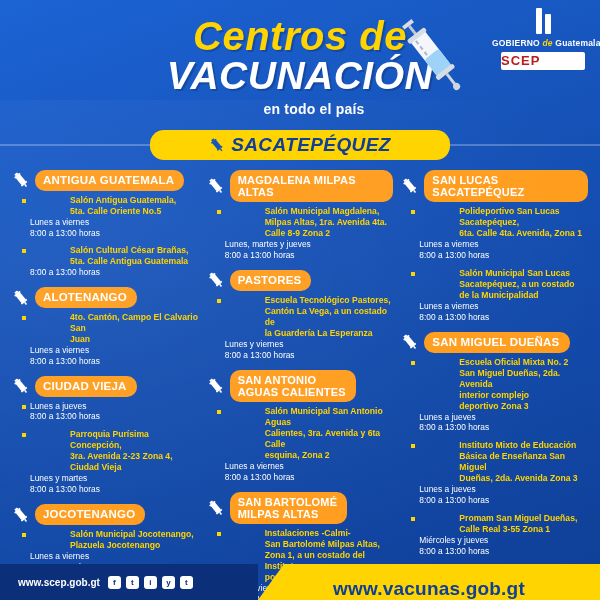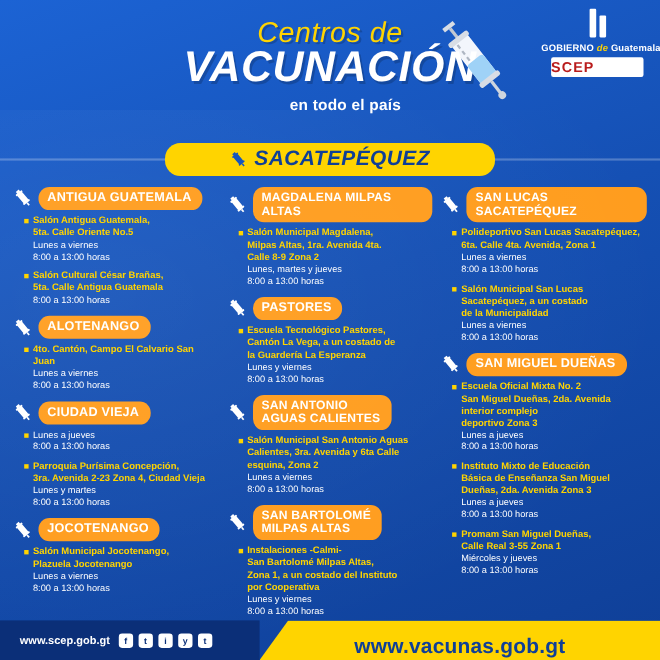"Centros de" .t1 { font-size: 26px -> 40px; font-weight: normal -> bold }
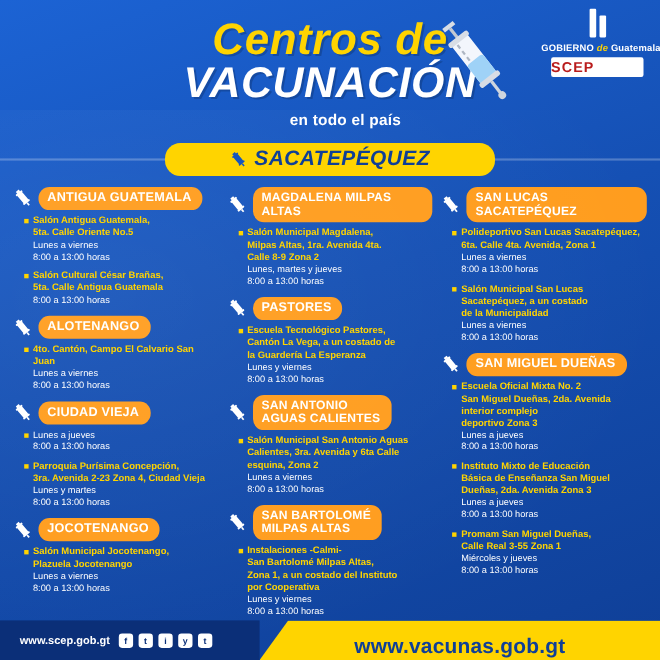"Salón Antigua Guatemala," .site-name { margin-left: none -> 40px }
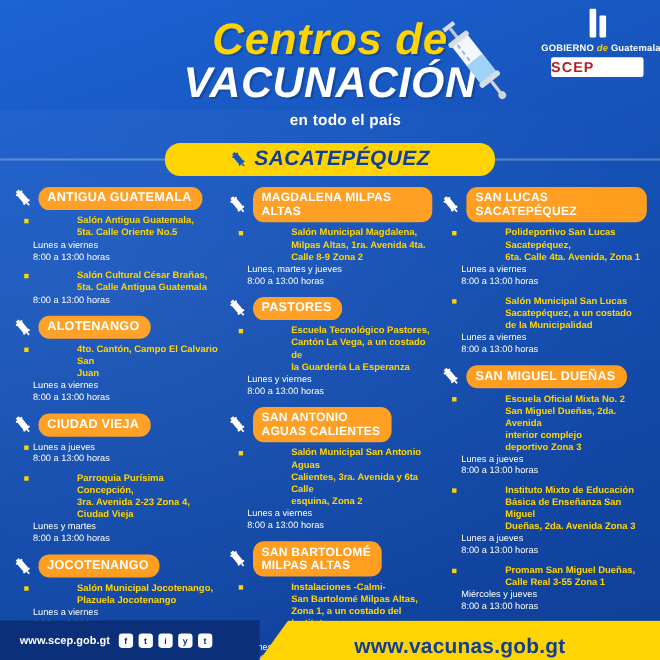"www.scep.gob.gt" .footer-left { width: 236px -> 258px }
